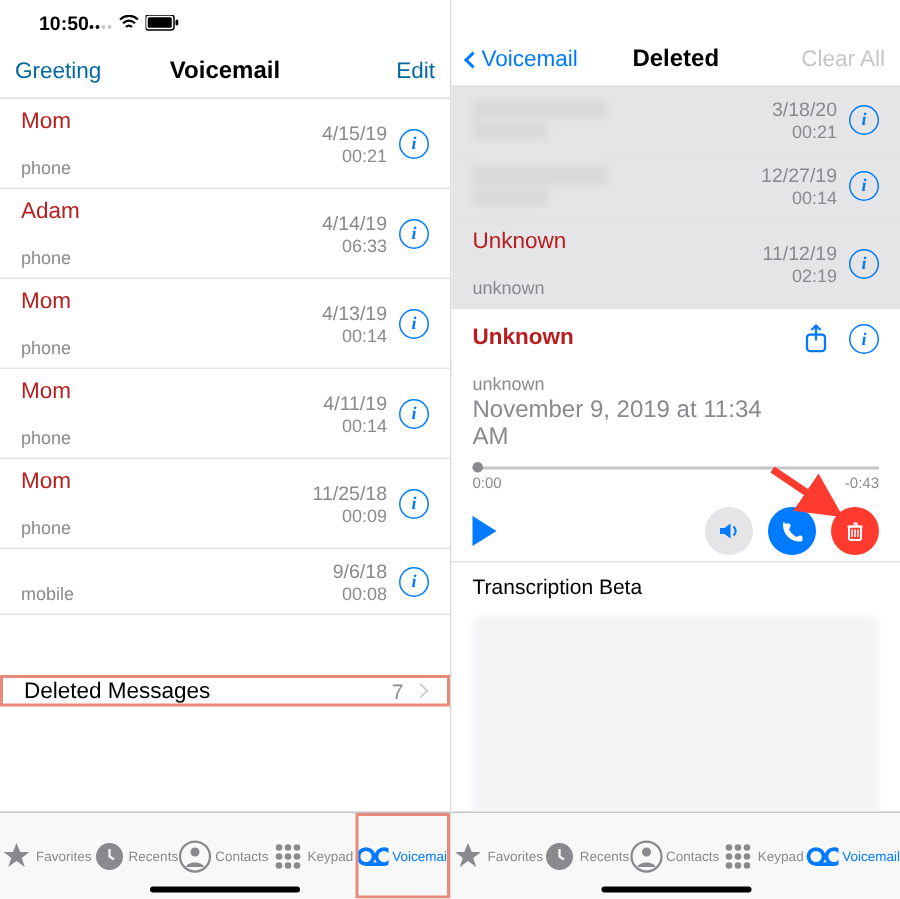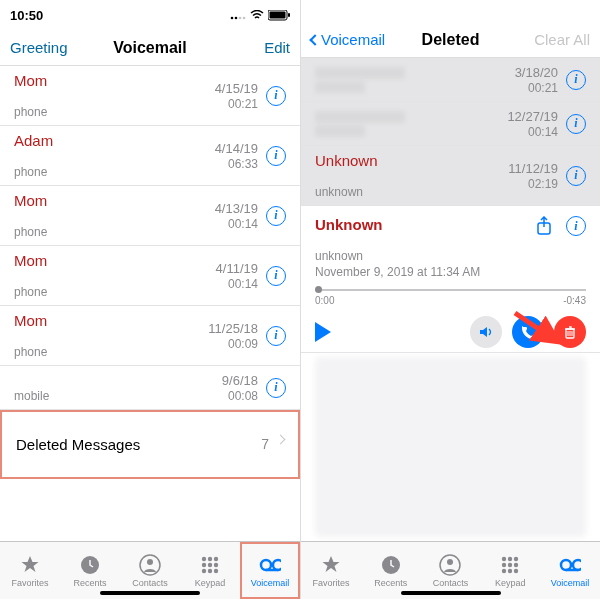"10:50" .status-bar { justify-content: space-between -> none; padding: 0 10px -> 0 26px }
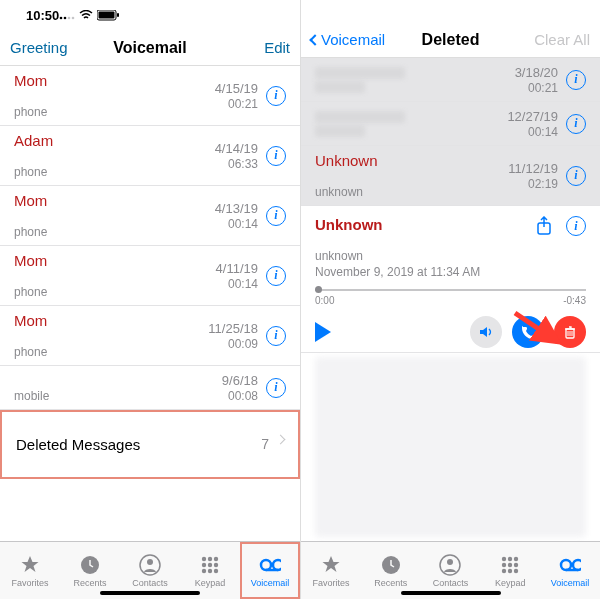"November 9, 2019 at 11:34" .ts { font-size: 12px -> 16px }
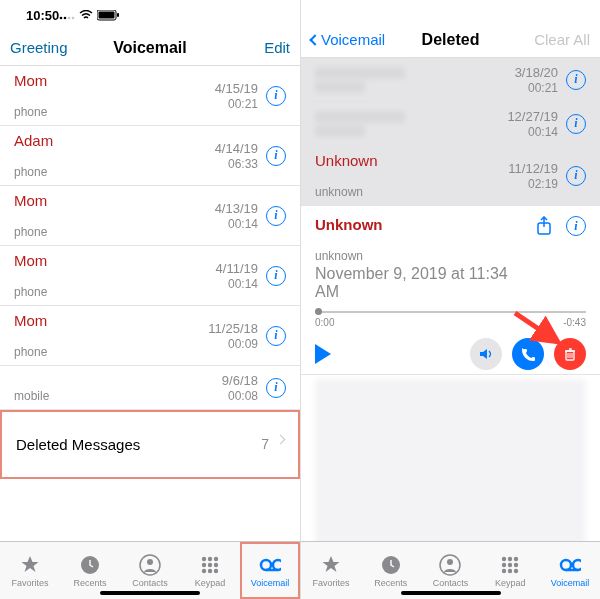"Transcription Beta" div.transcription { html: none -> <div>Transcription Beta</div> }
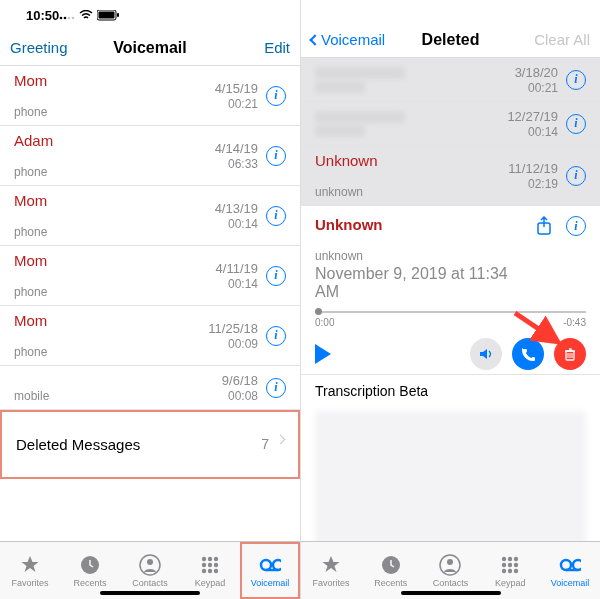"Deleted Messages" .deleted-row { align-items: none -> center; margin-top: none -> 40px; padding: 24px 14px -> 0 14px }
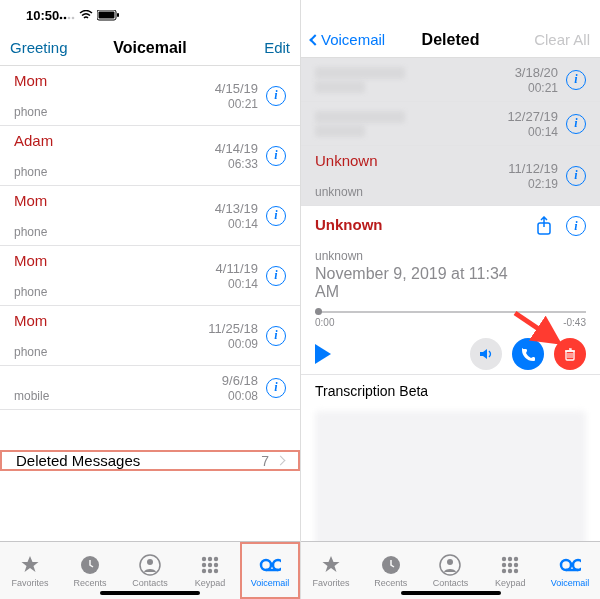"Favorites" .tab { flex-direction: column -> none }
